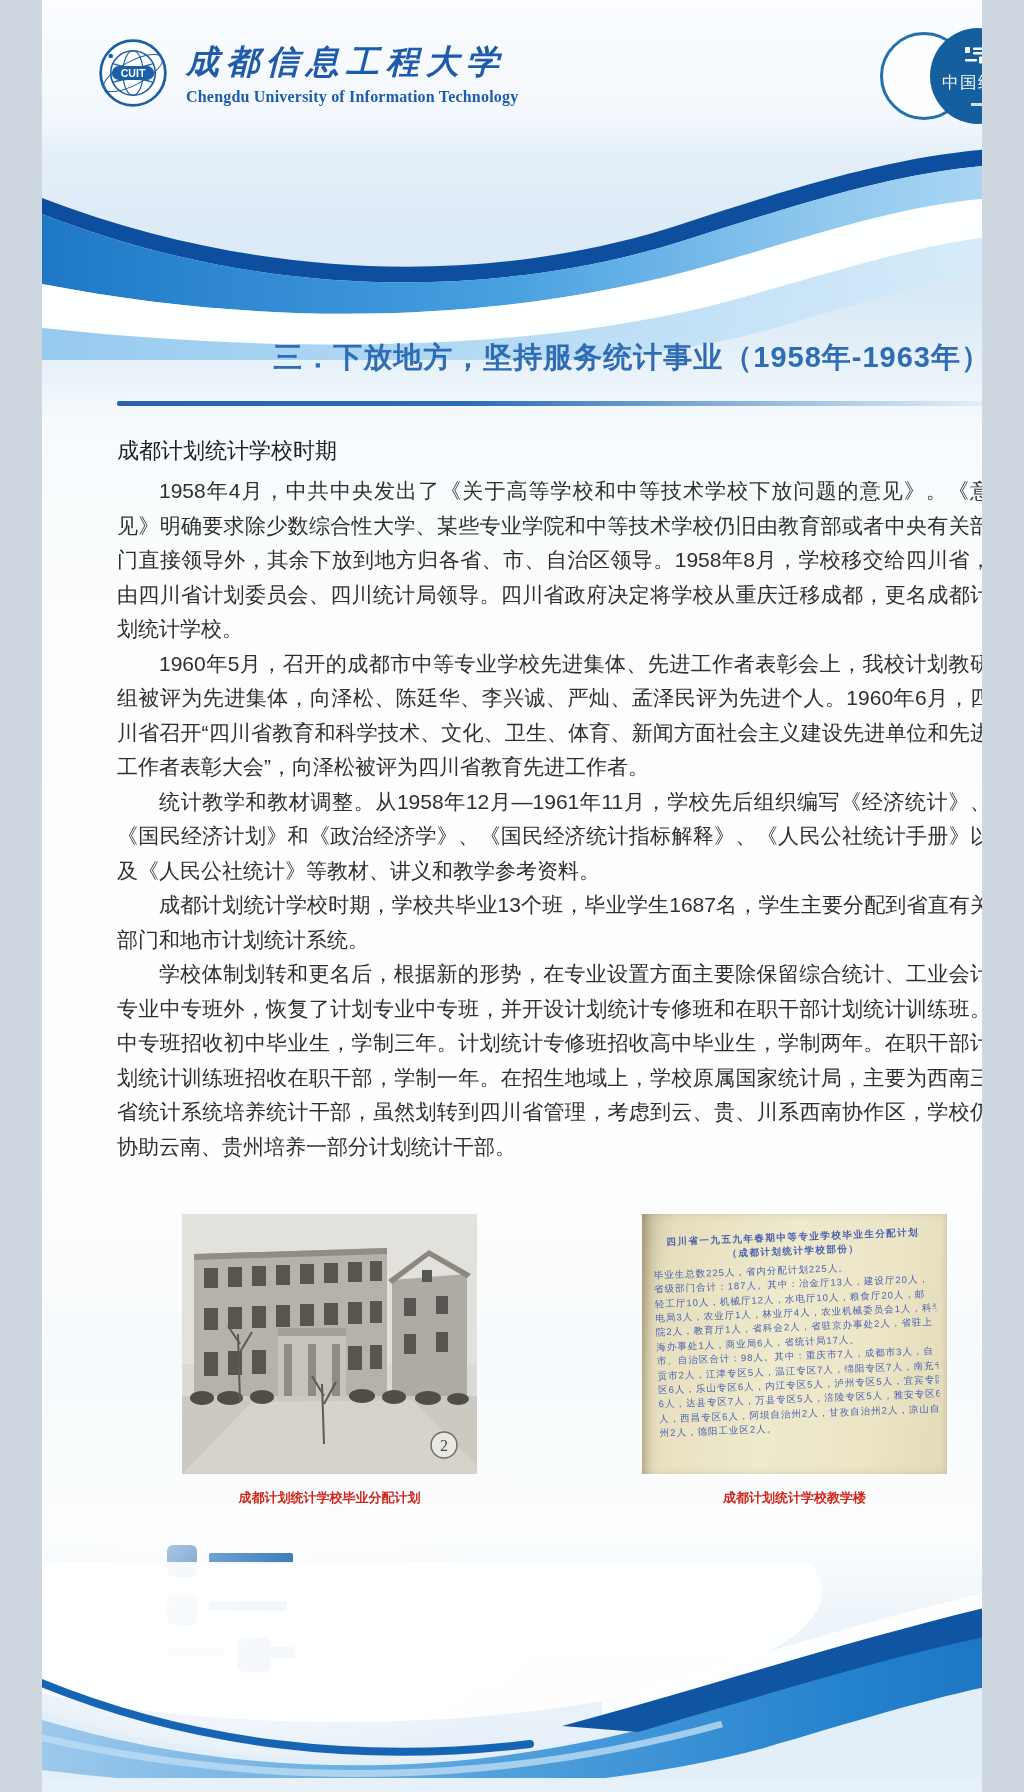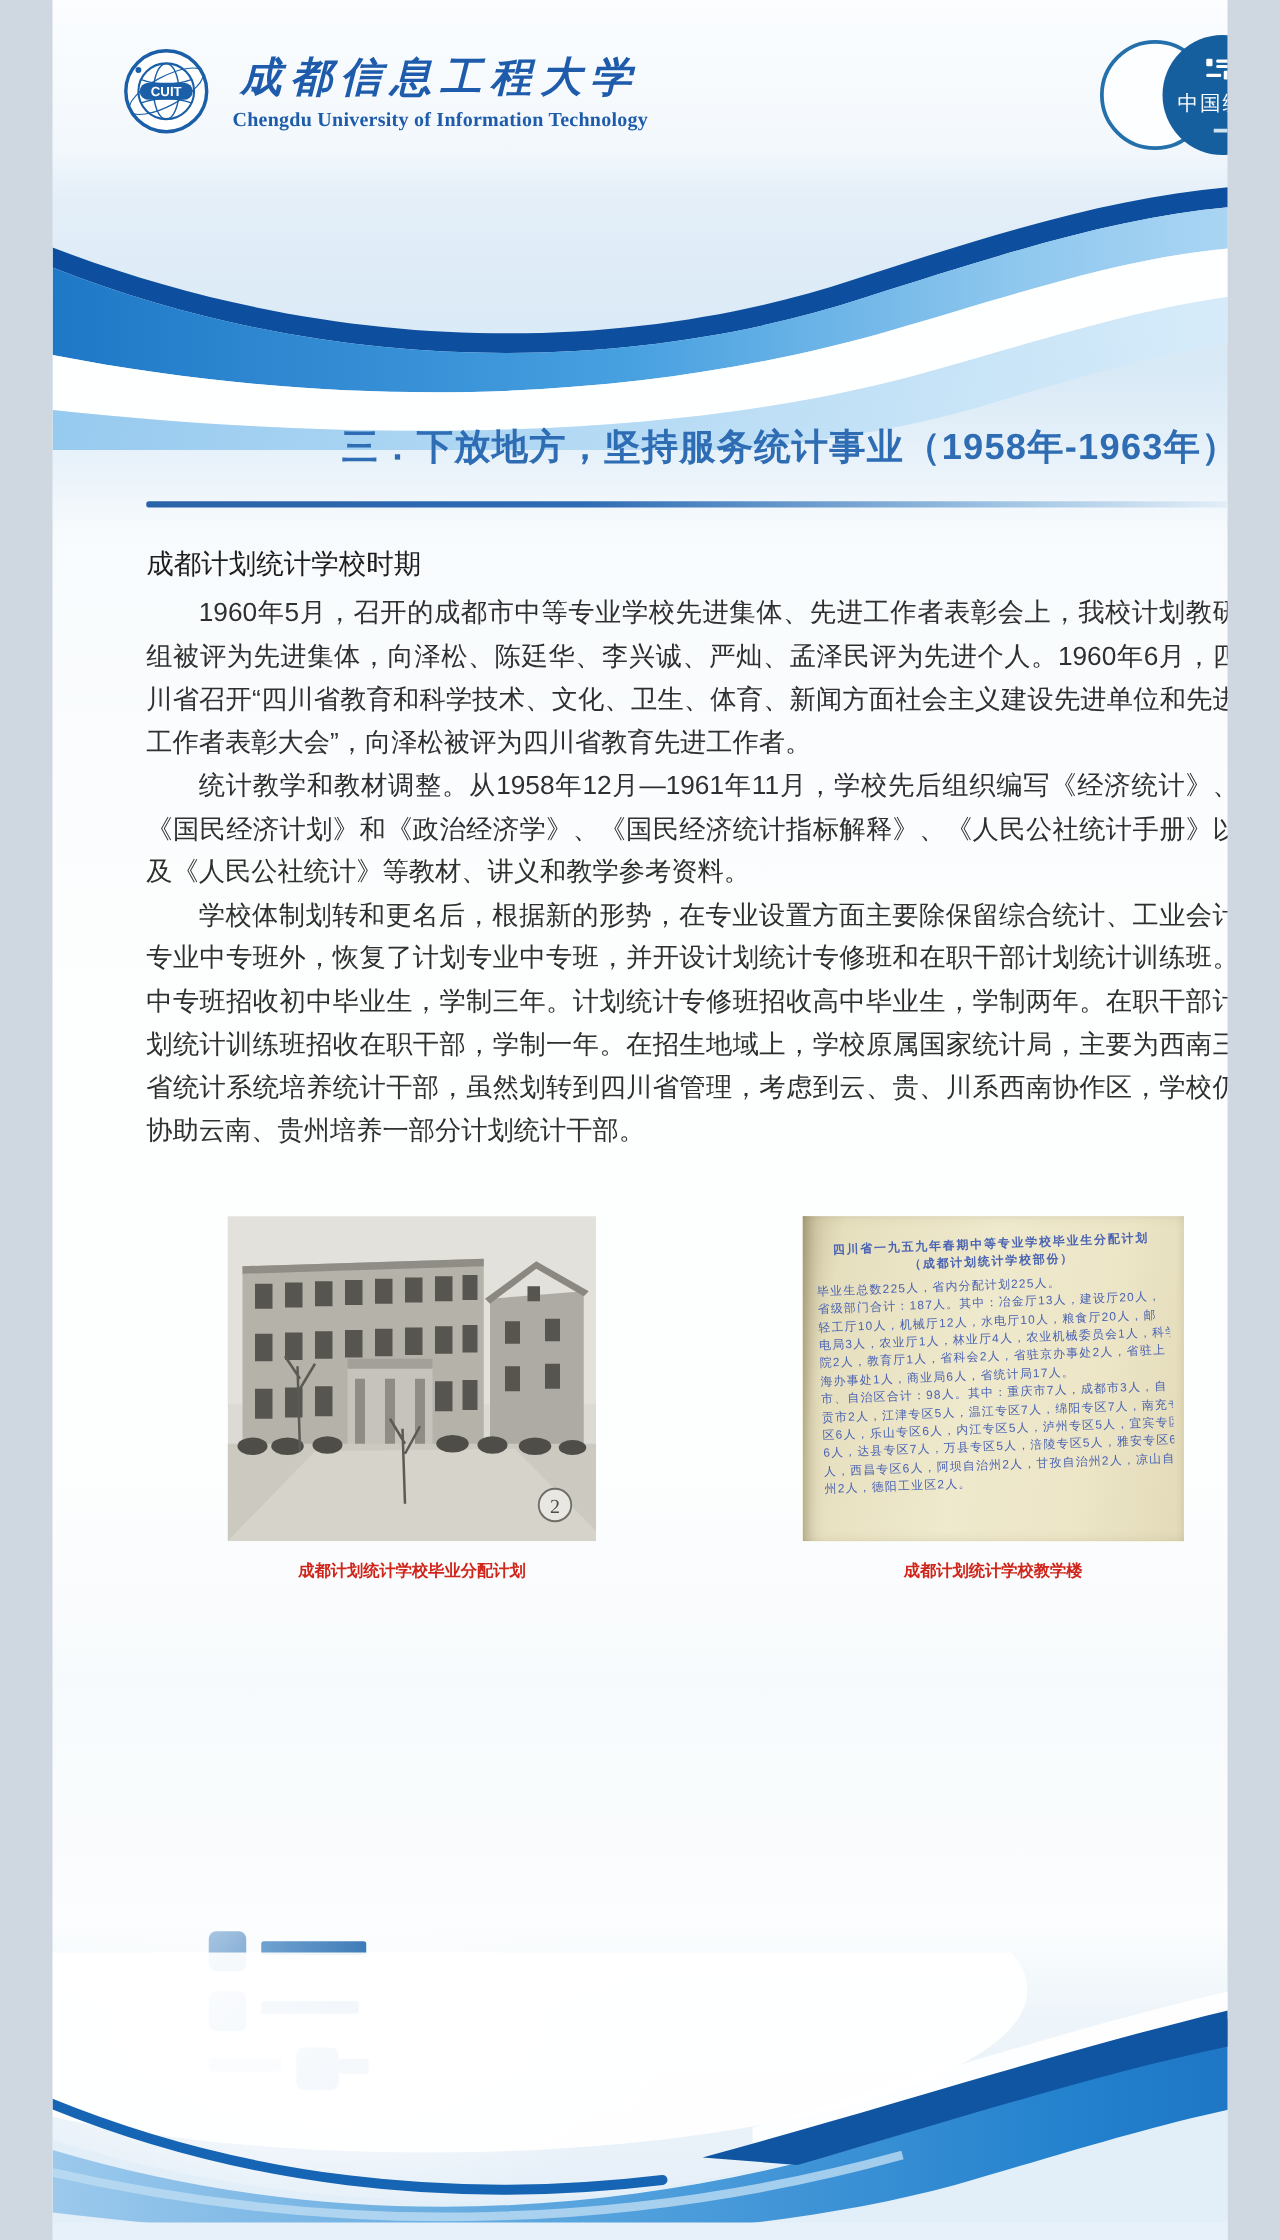"成都信息工程大学" .logo-text { text-align: center -> none }
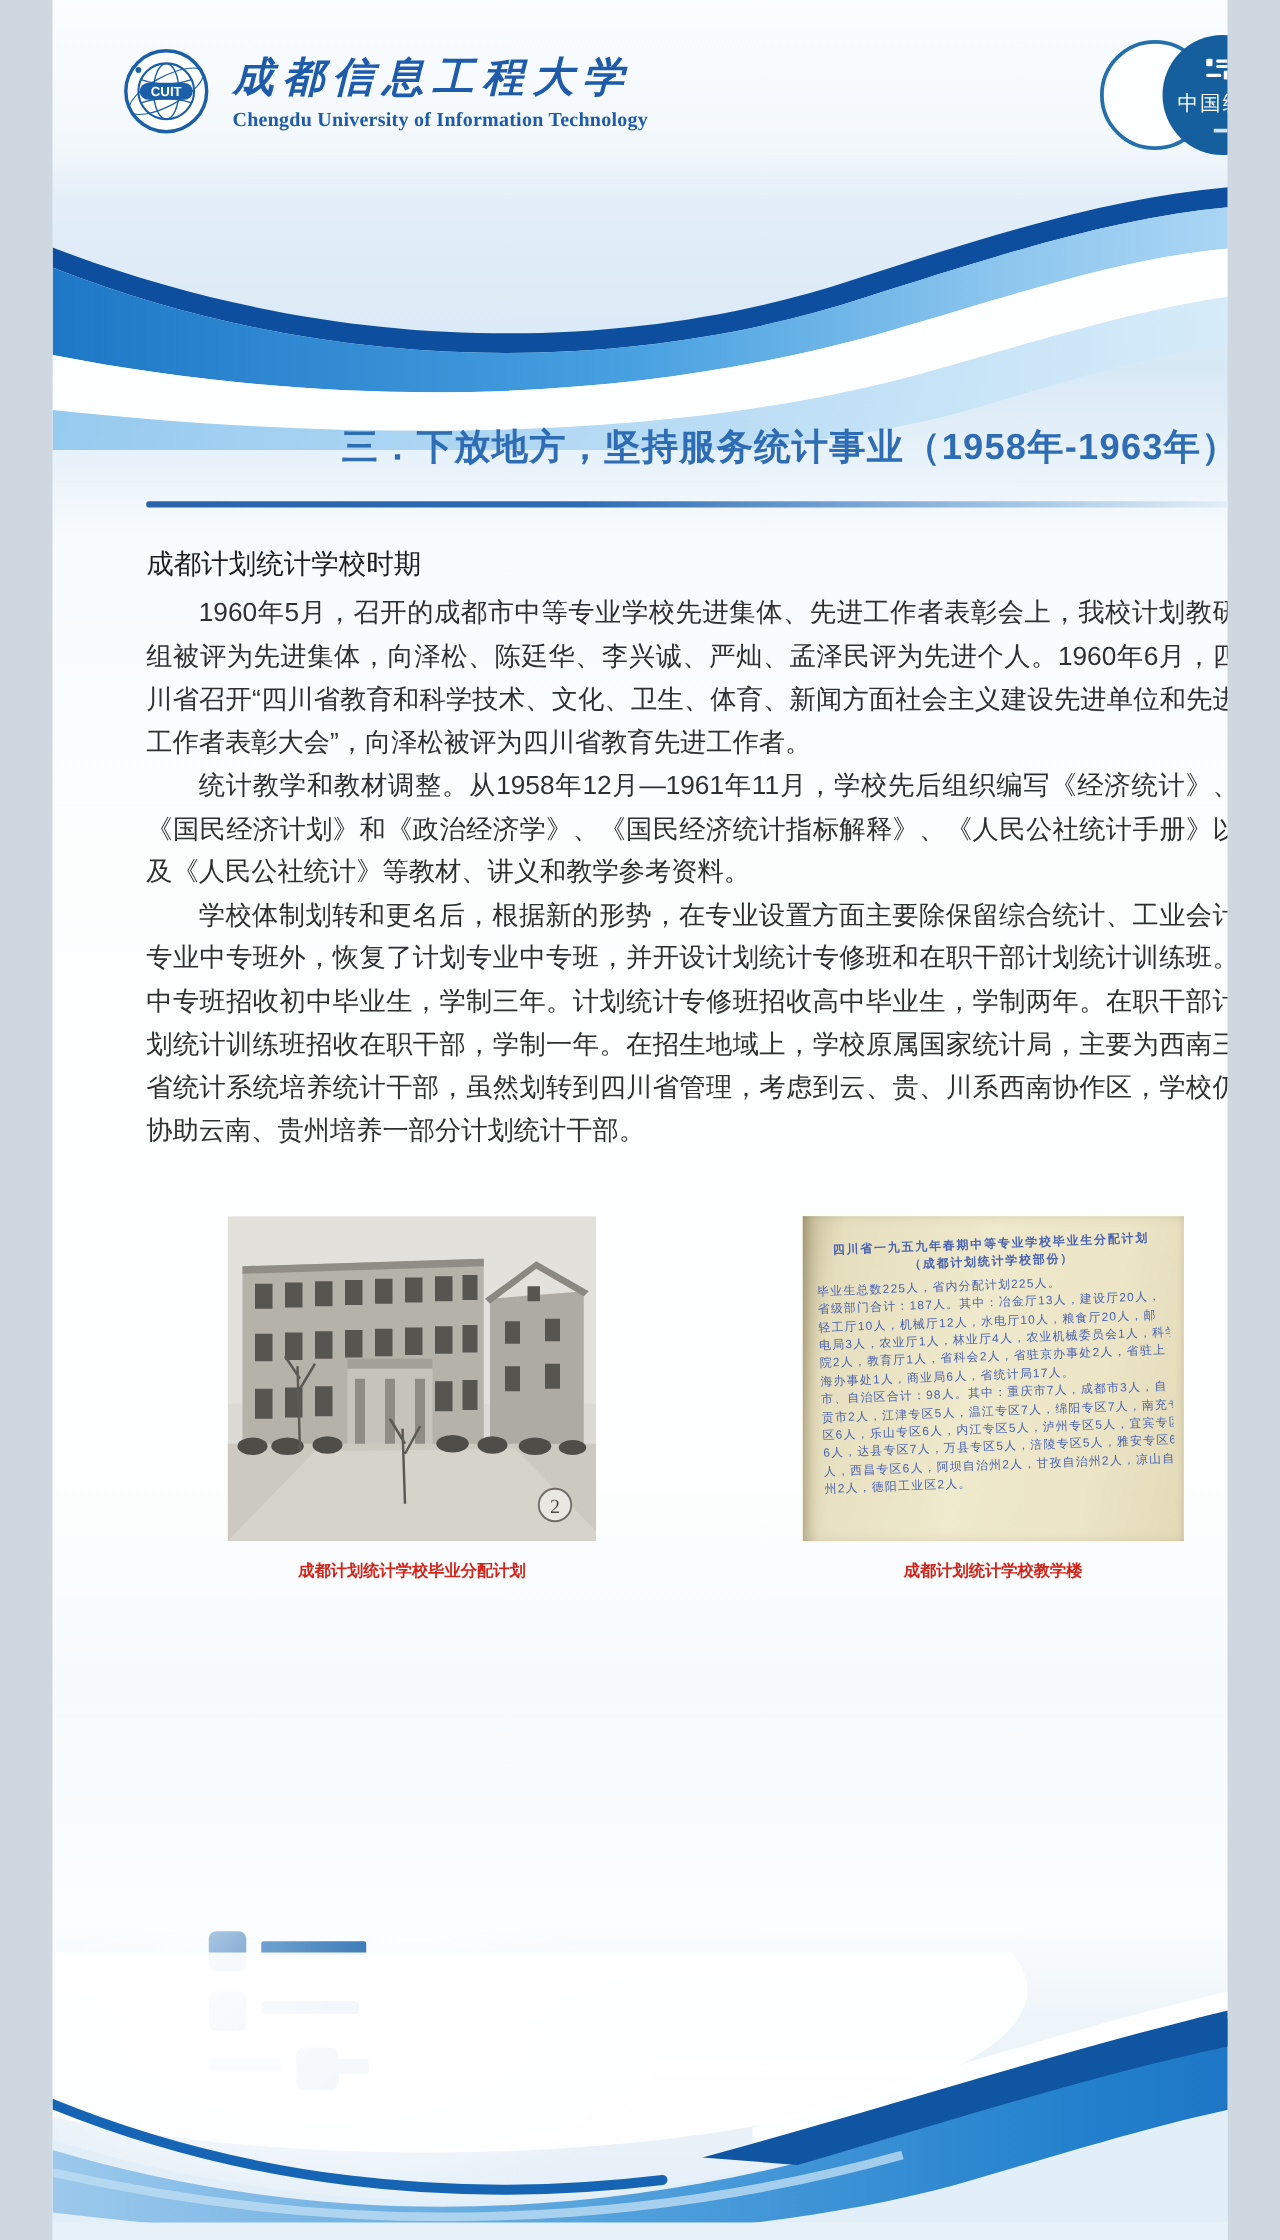"1958年4月，中共中央发出了《关于高等学校和中等技术学校下放问题的意见》。《意" p.para { html: none -> <p>1958年4月，中共中央发出了《关于高等学校和中等技术学校下放问题的意见》。《意见》明确要求除少数综合性大学、某些专业学院和中等技术学校仍旧由教育部或者中央有关部门直接领导外，其余下放到地方归各省、市、自治区领导。1958年8月，学校移交给四川省，由四川省计划委员会、四川统计局领导。四川省政府决定将学校从重庆迁移成都，更名成都计划统计学校。</p> }
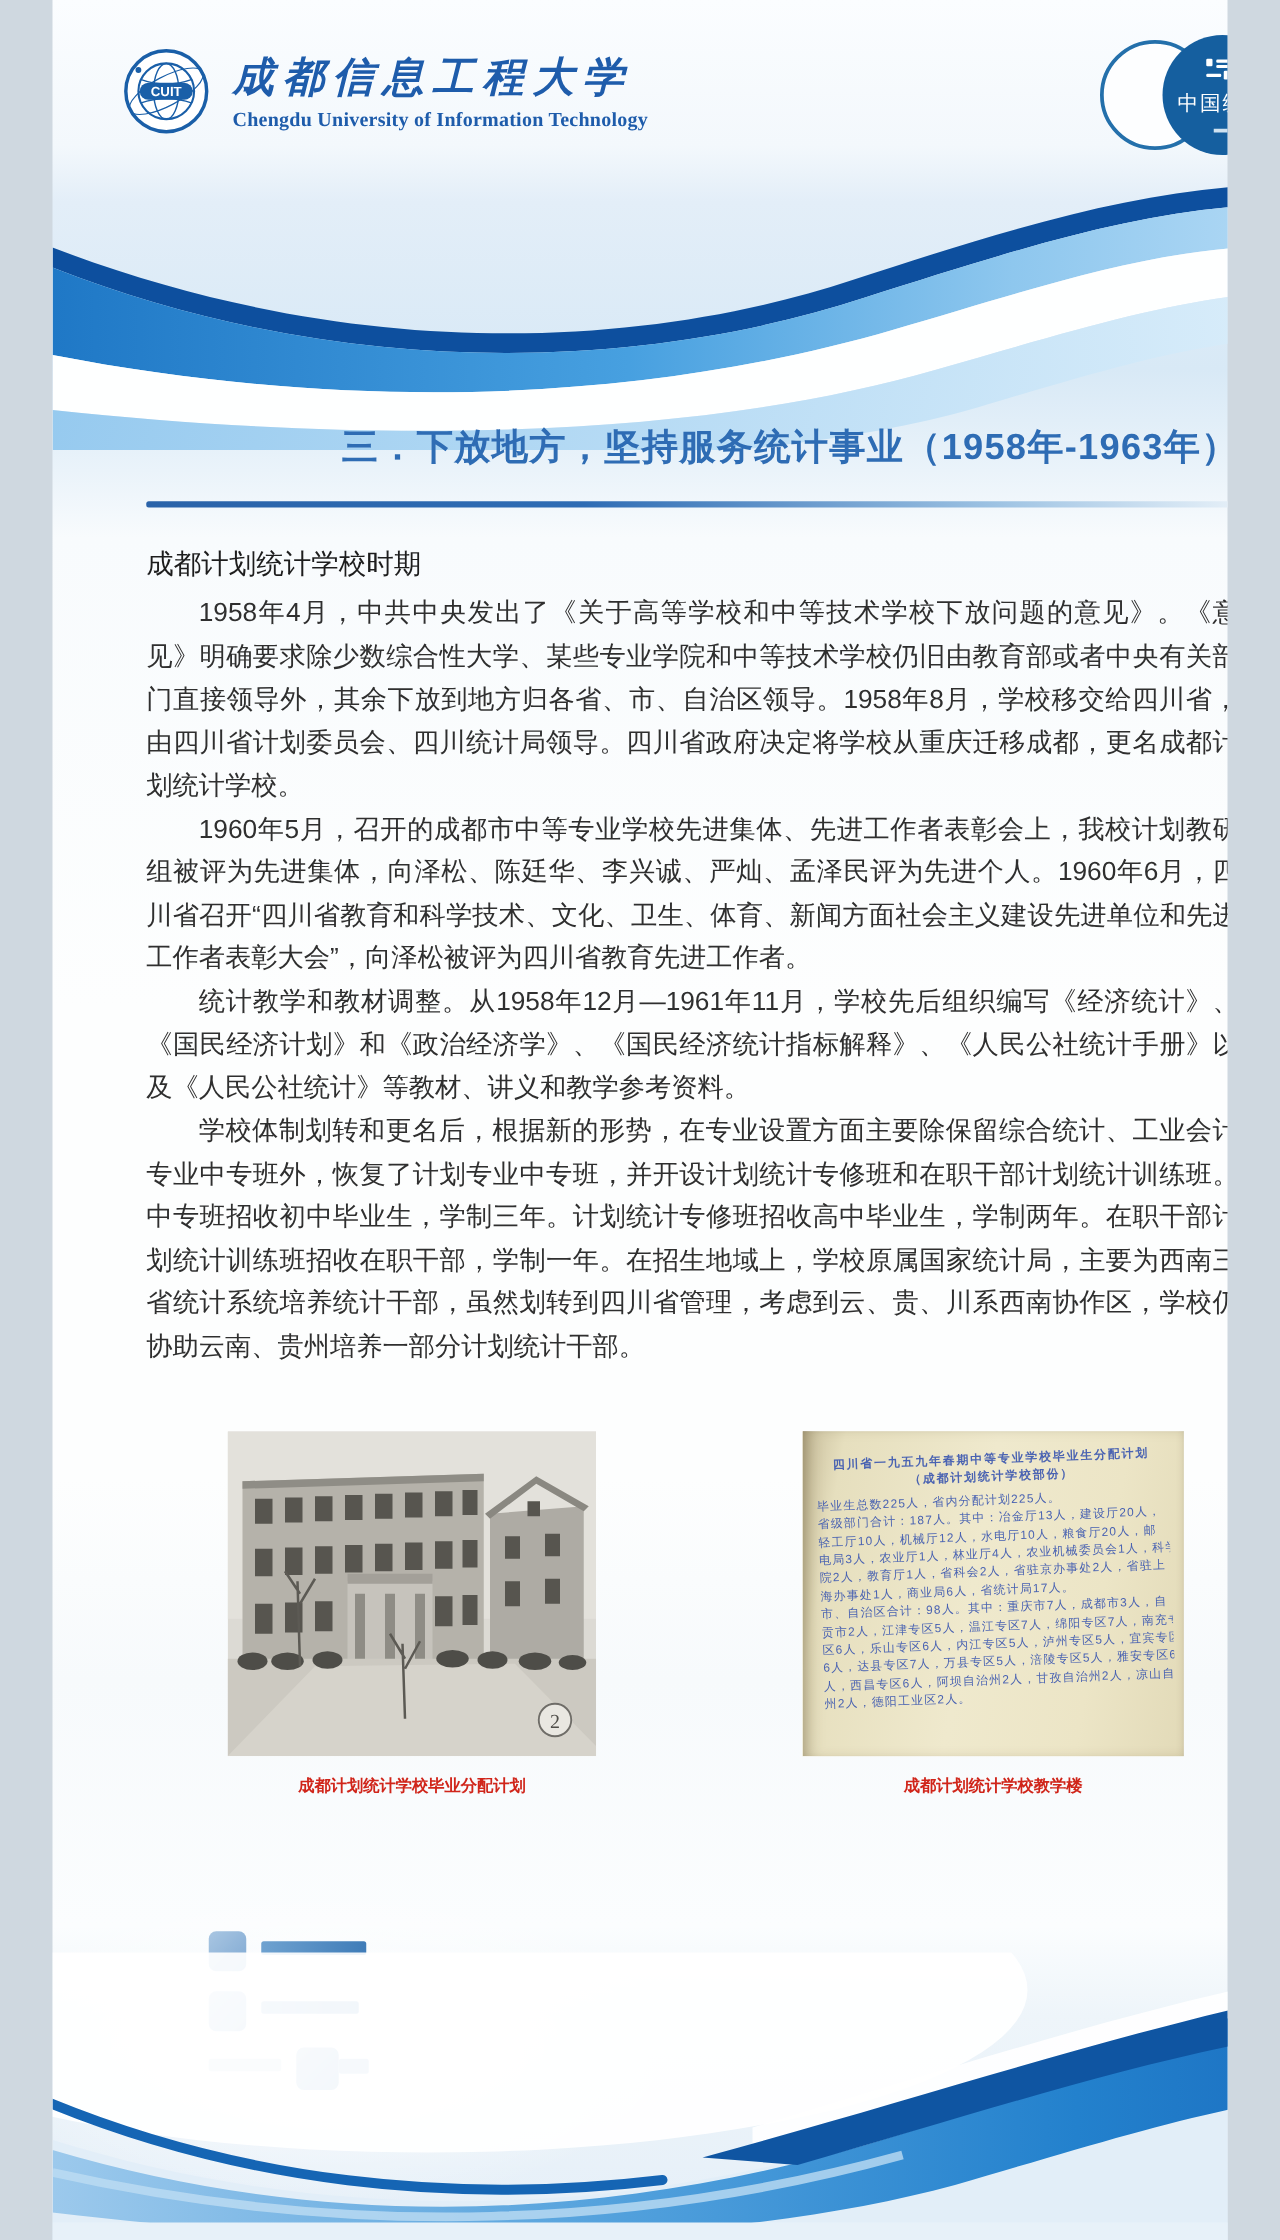"成都计划统计学校时期，学校共毕业13个班，毕业学生1687名，学生主要分配到省直" p.para { html: none -> <p>成都计划统计学校时期，学校共毕业13个班，毕业学生1687名，学生主要分配到省直有关部门和地市计划统计系统。</p> }
